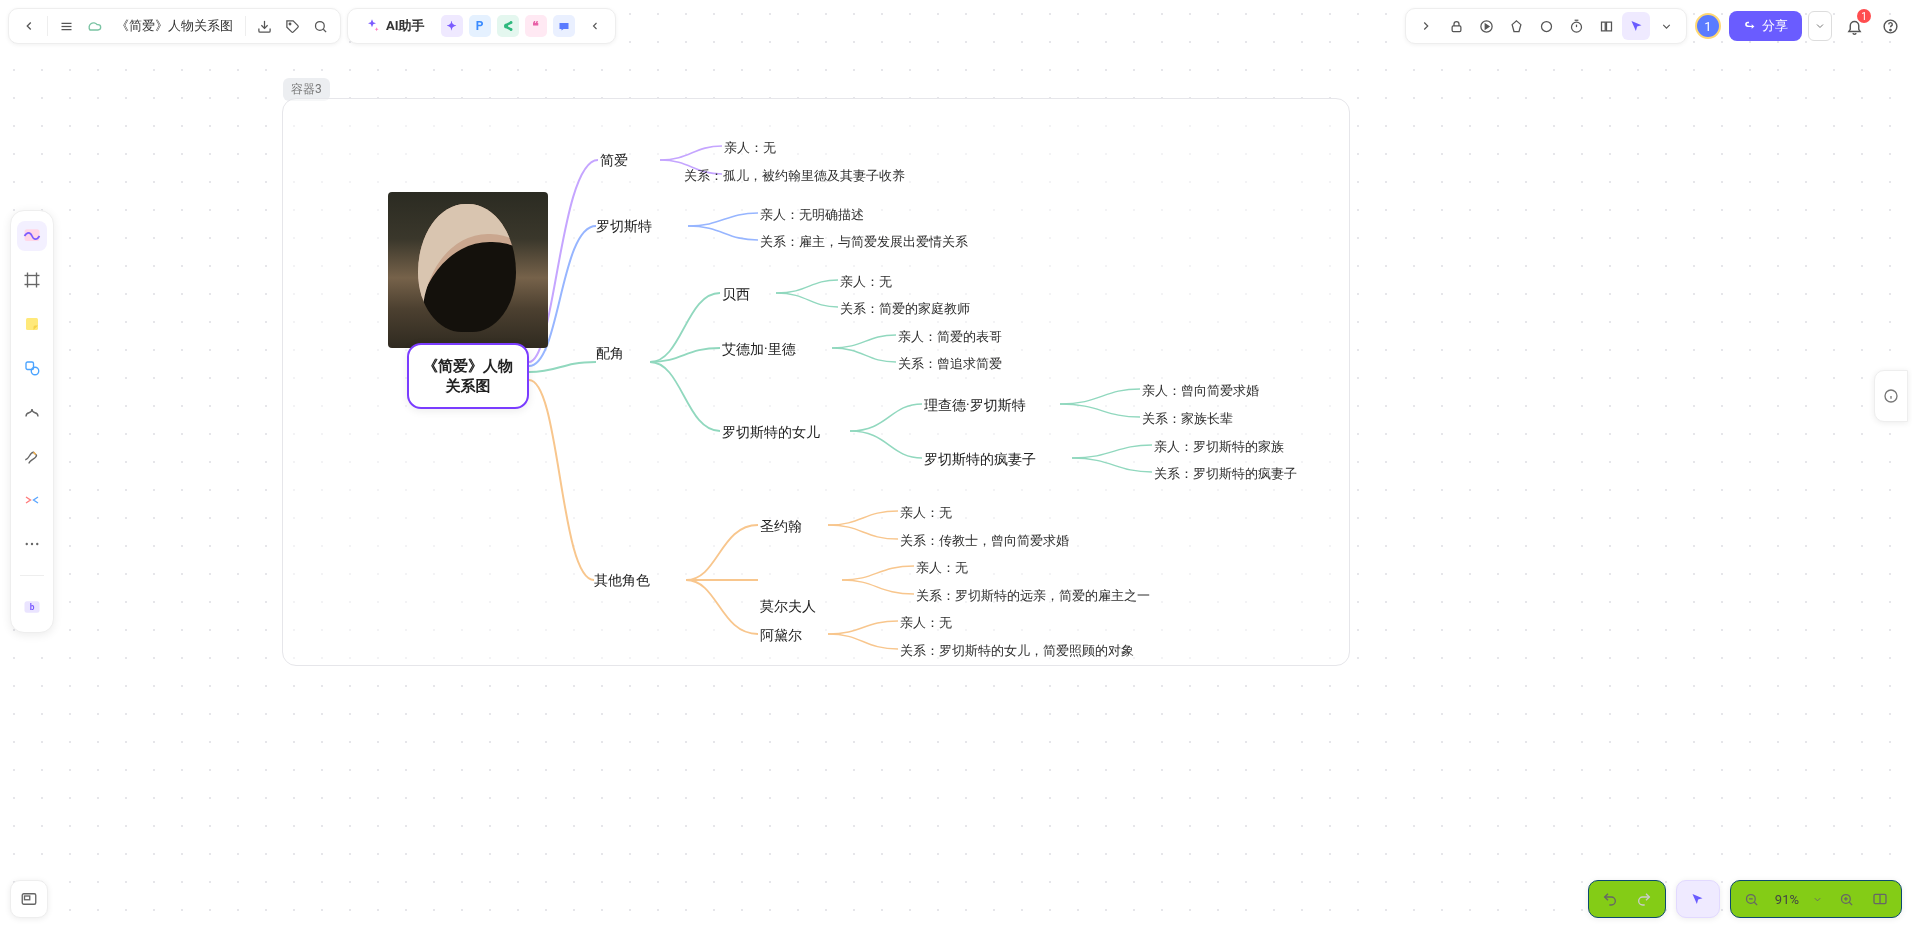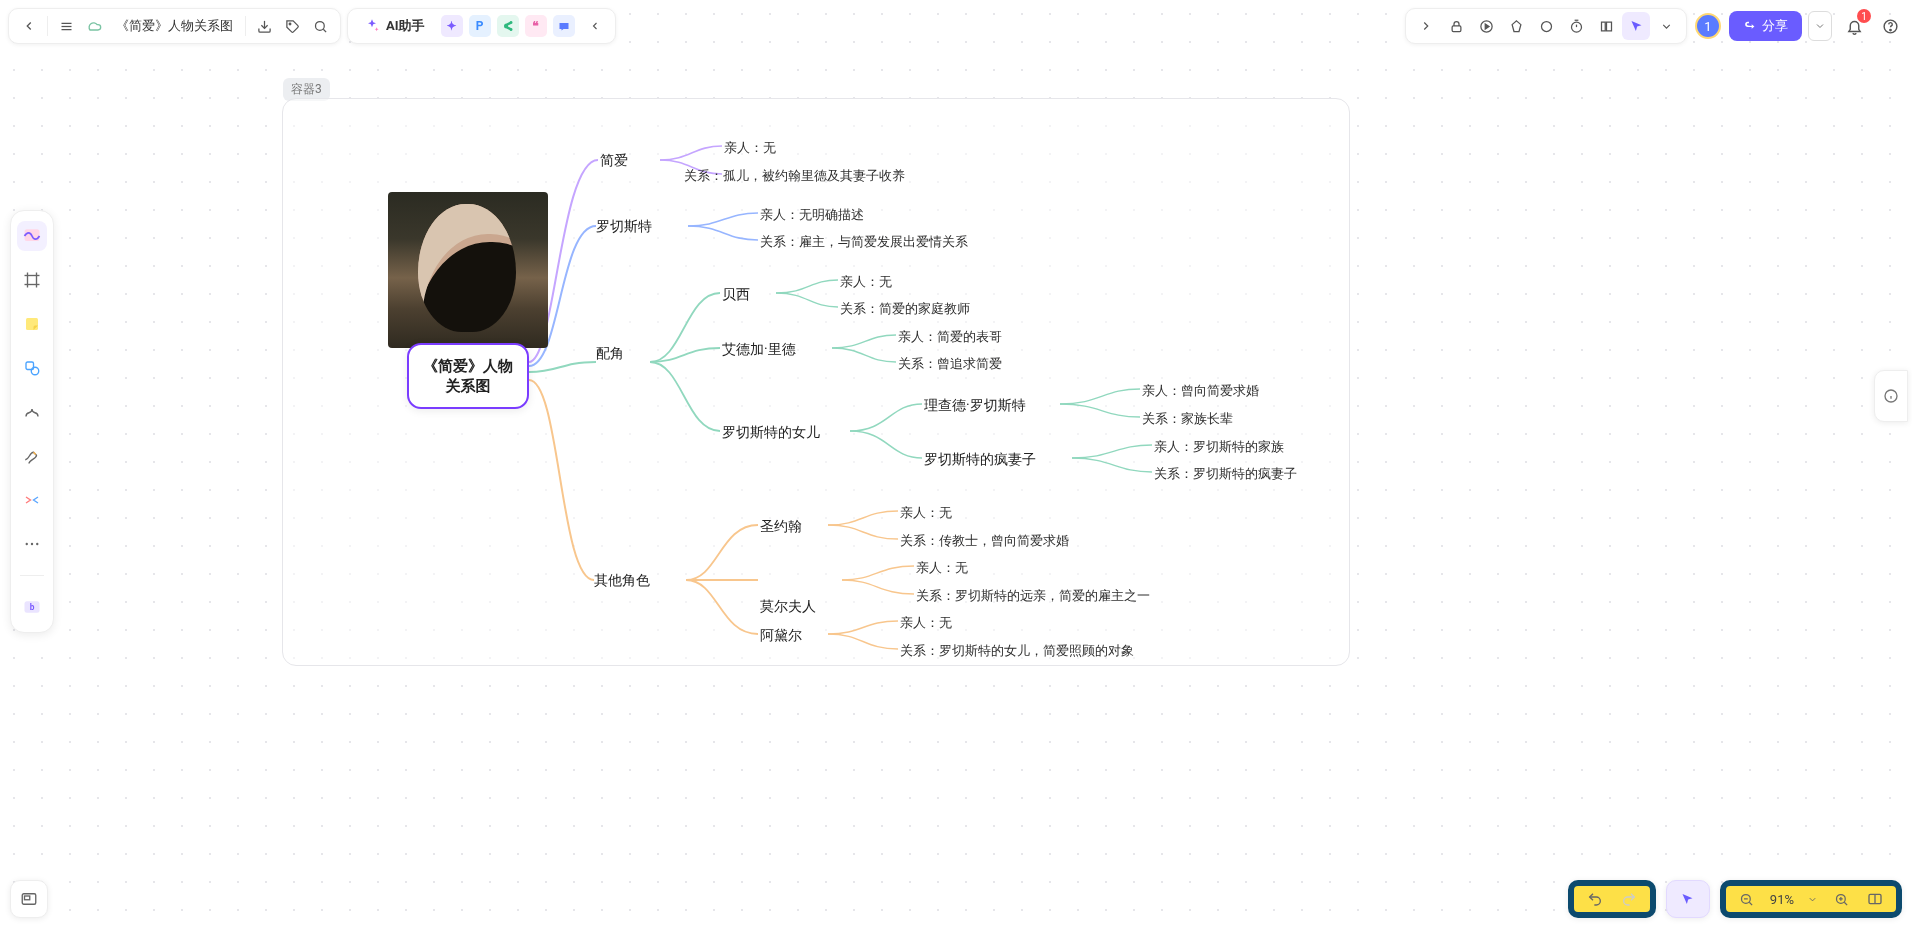"91%" .br-group { background: #fde047 -> #84cc16; border: 6px solid #0c4a6e -> 1px solid #0c4a6e }
